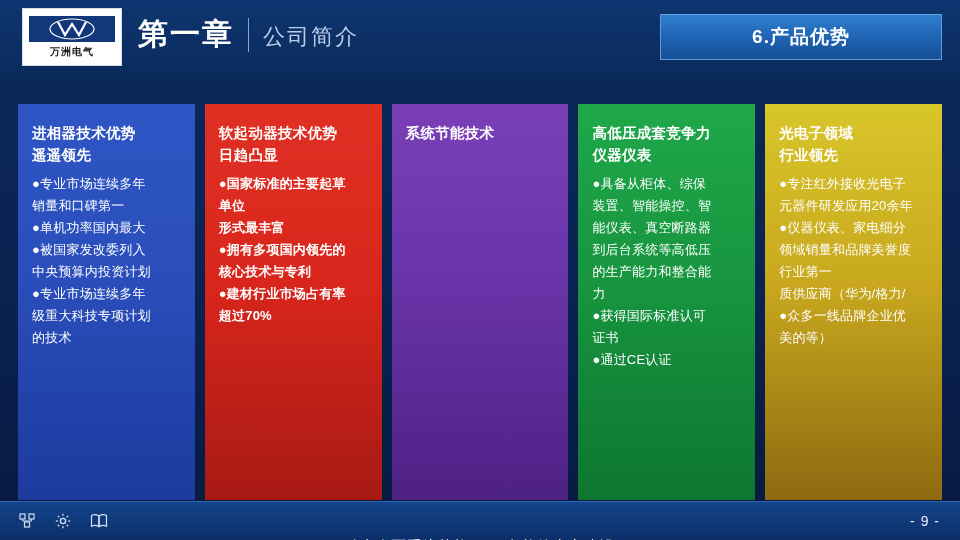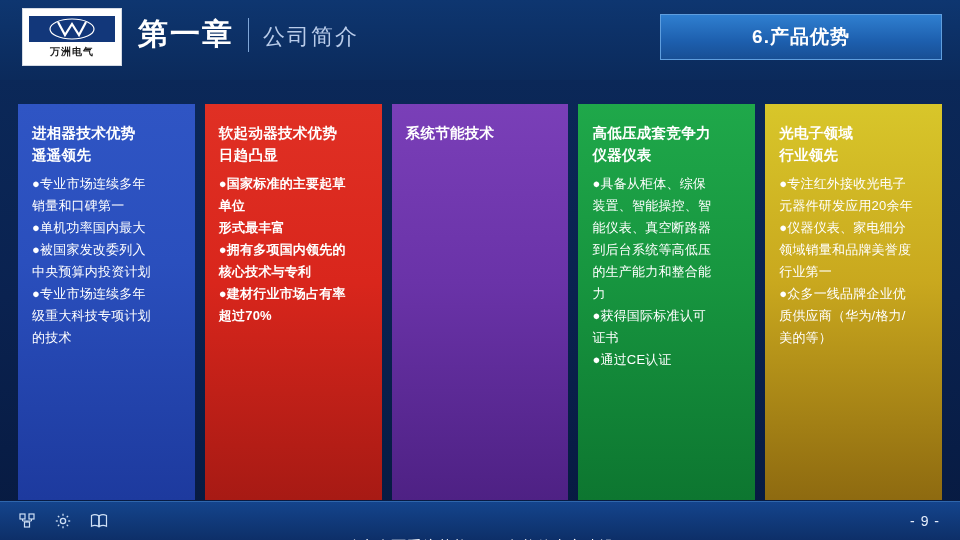"●众多一线品牌企业优" p { order: before "质供应商（华为/格力/" -> after "质供应商（华为/格力/" }
